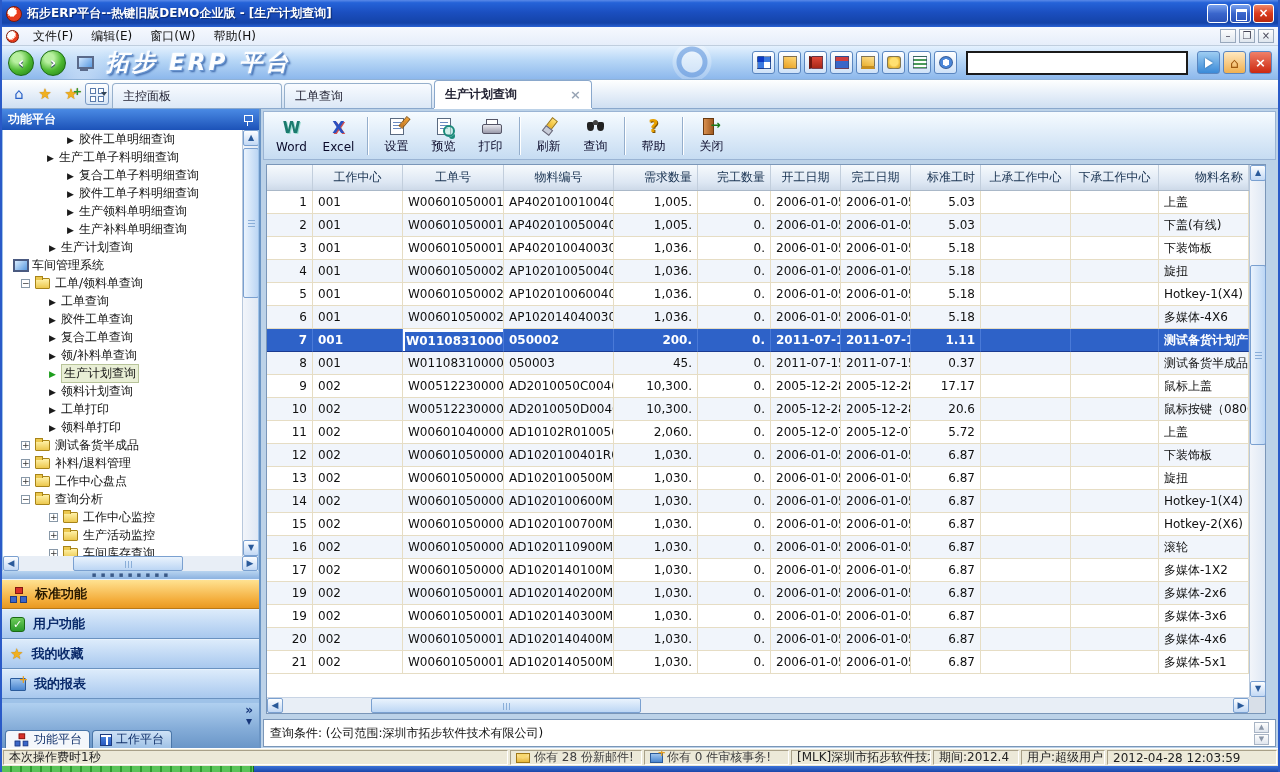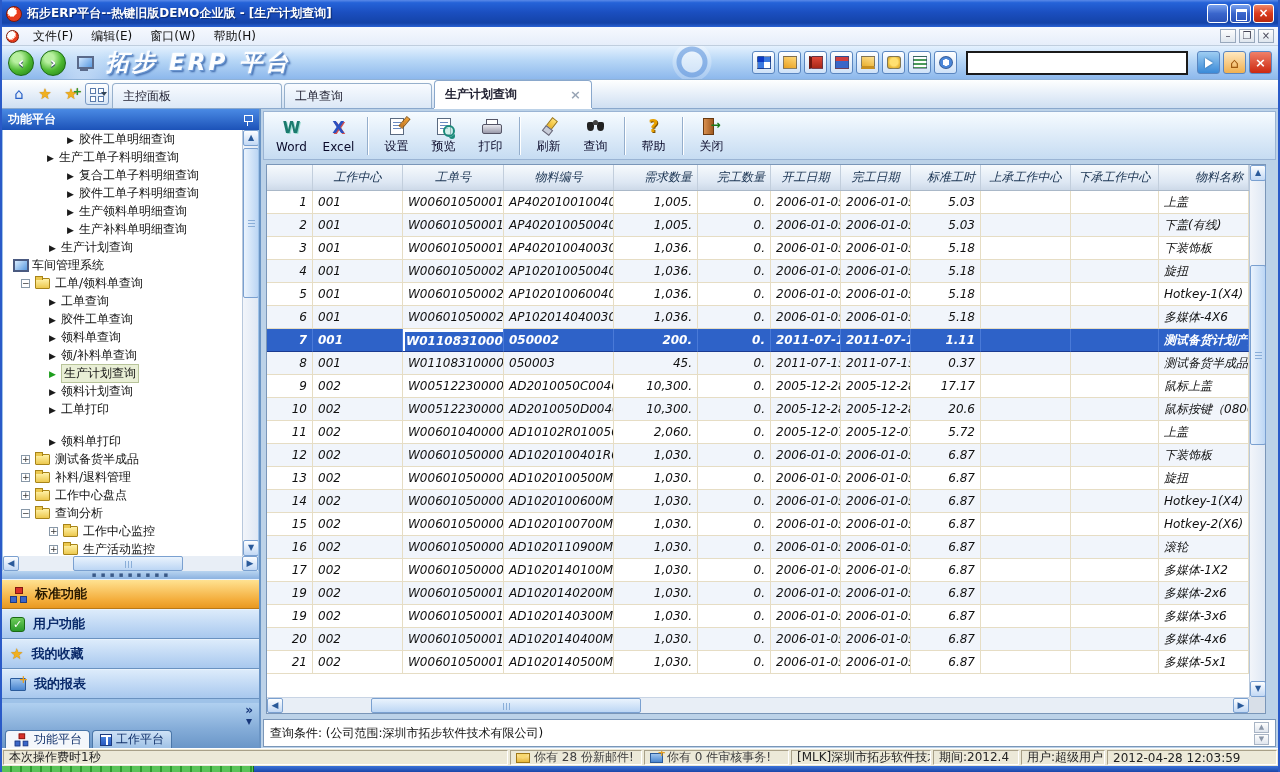"工作中心" .grid-area { font-style: italic -> none }
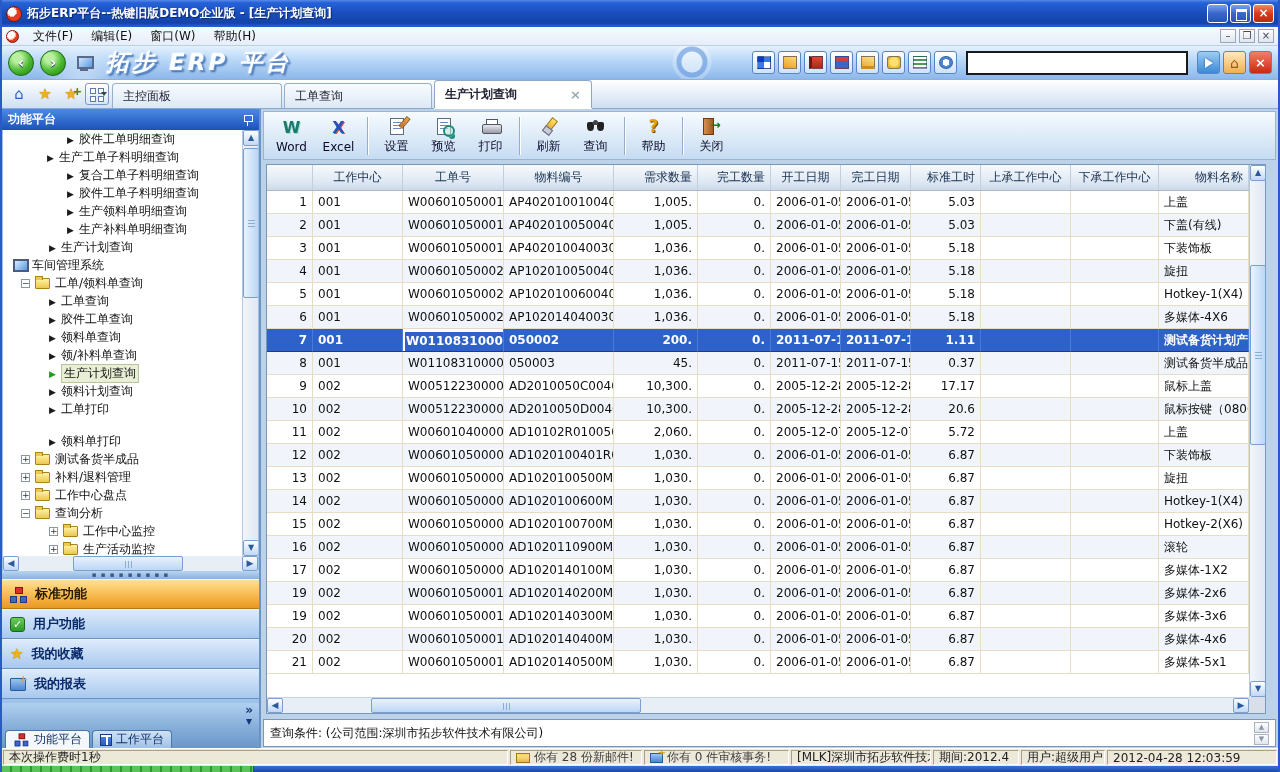"领料单查询" span.tlabel { text: 领料 -> 复合工 }
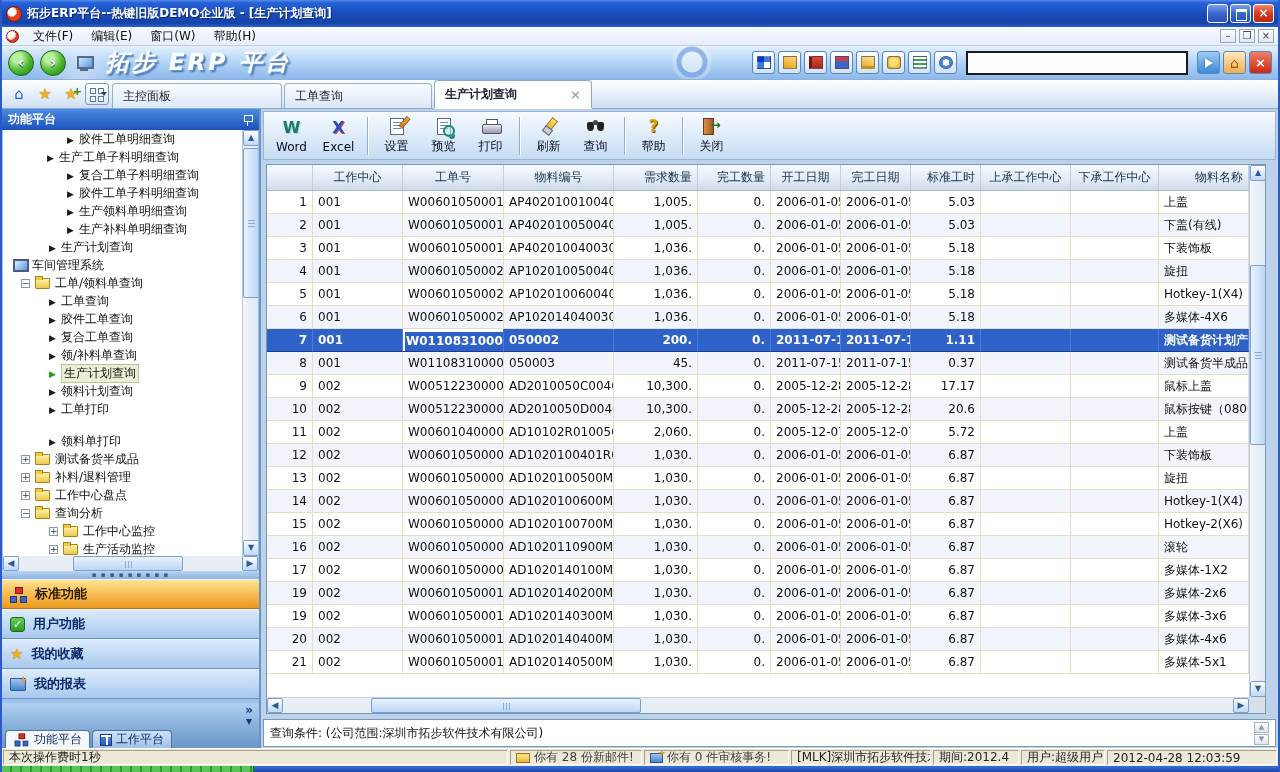"领料单打印" div.tree-item { margin-top: 14px -> none }
